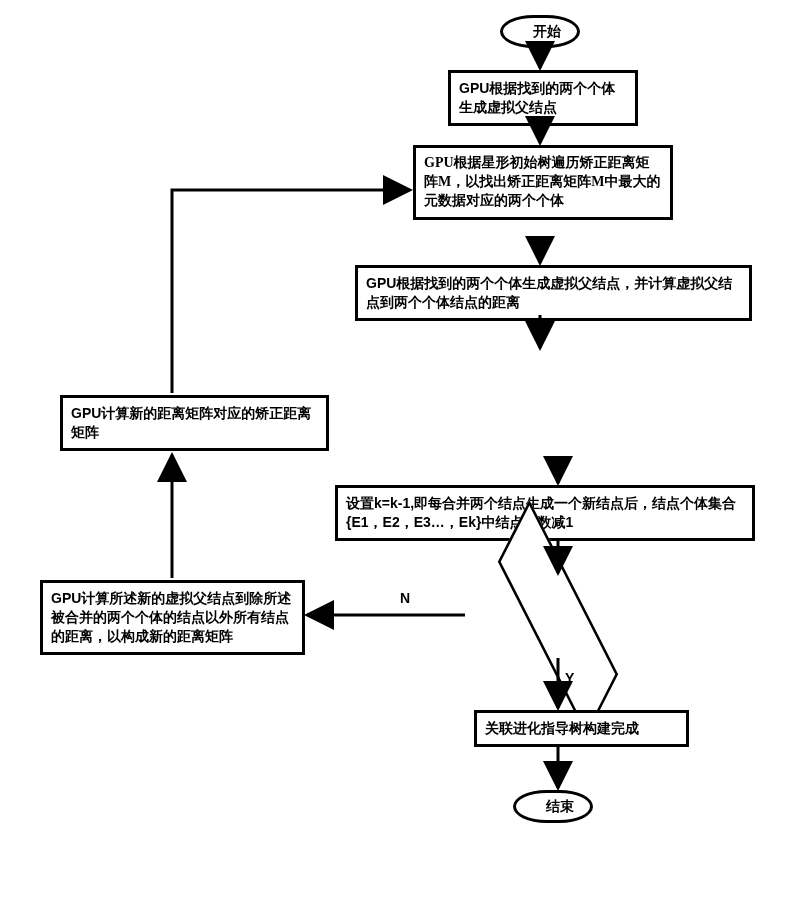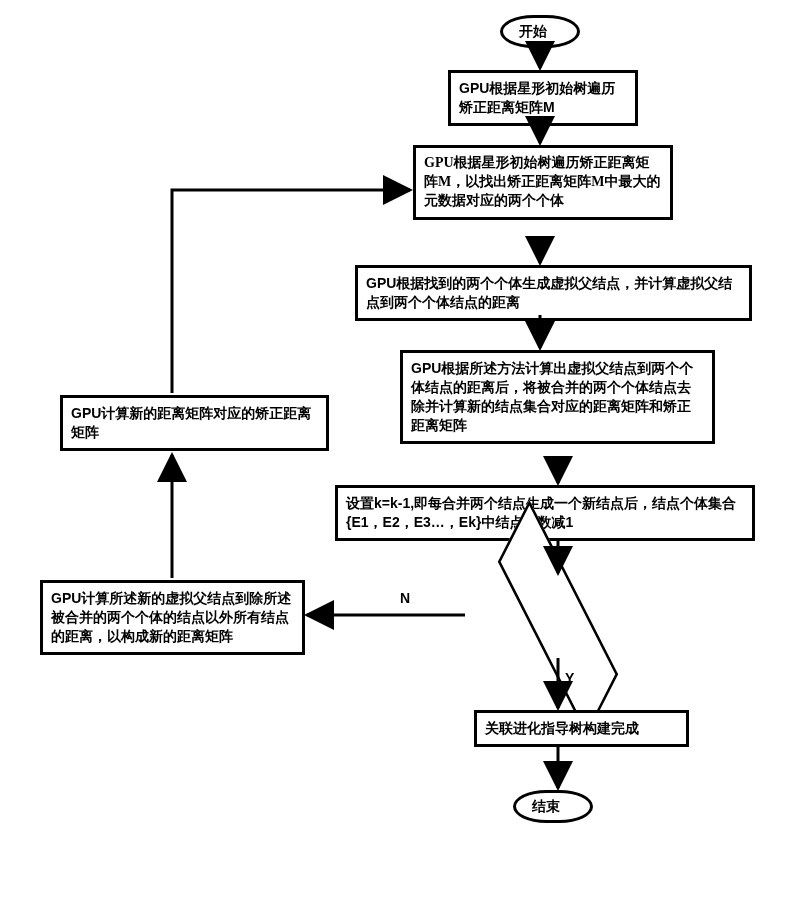"开始" .term { text-align: left -> right }
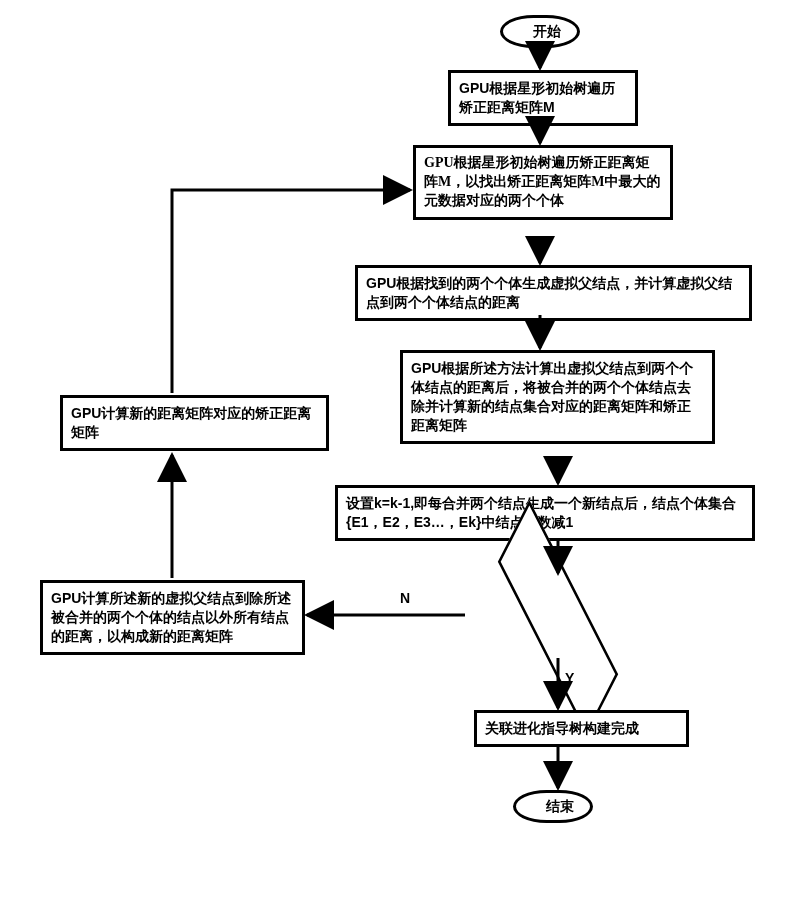"GPU根据星形初始树遍历矫正距离矩阵M" span { text: 星形初始树遍历矫正距离矩阵M -> 找到的两个个体生成虚拟父结点 }
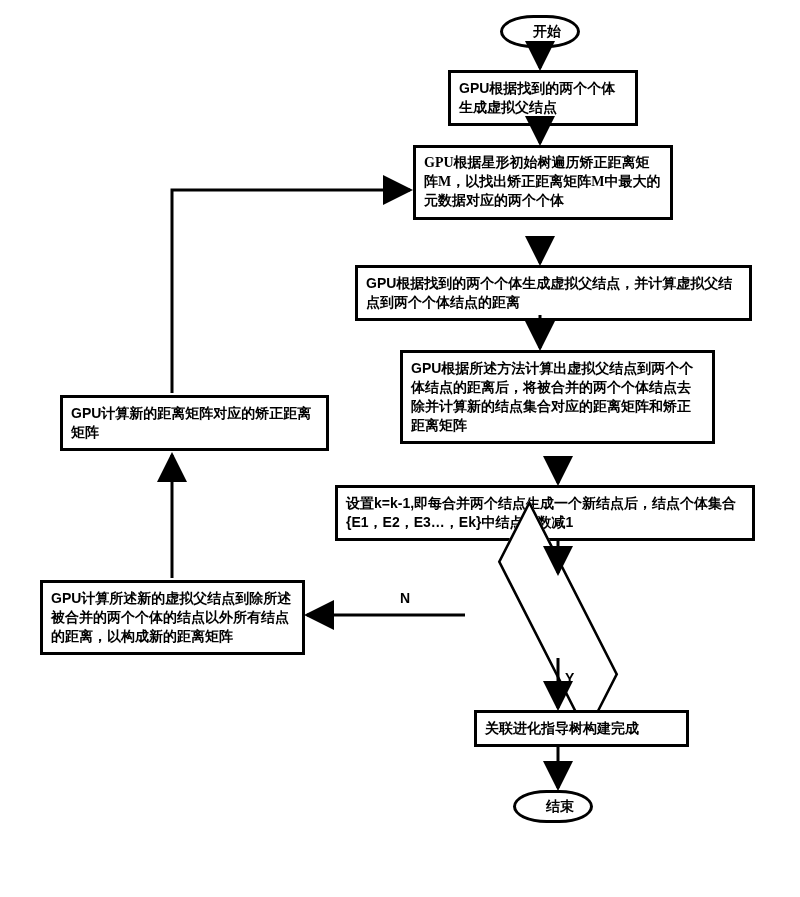"GPU根据所述方法计算出虚拟父结点到两个个体结点的距离后，将被合并的两个个体结点" div.node { html: <div><span>GPU根据所述方法计算出虚拟父结点到两个个体结点的距离后，将被合并的两个个体结点去除并计算新的结点集合对应的距离矩阵和矫正距离矩阵</span></div> -> none }
